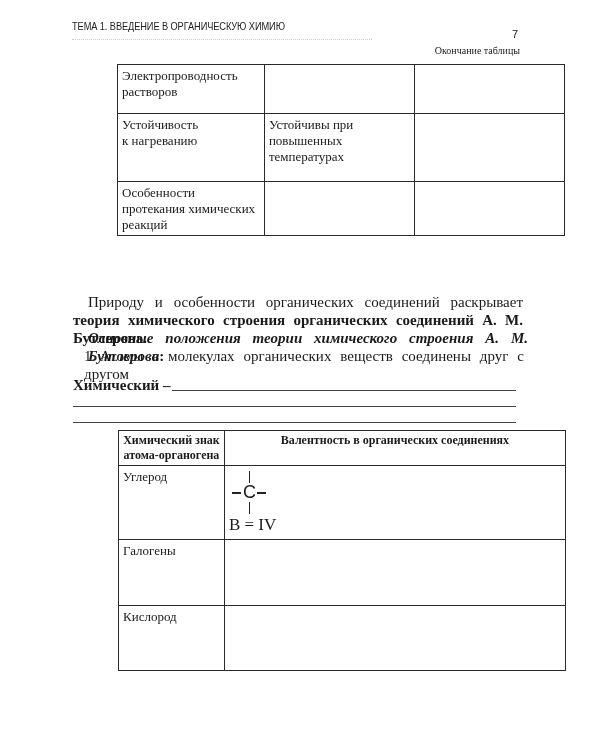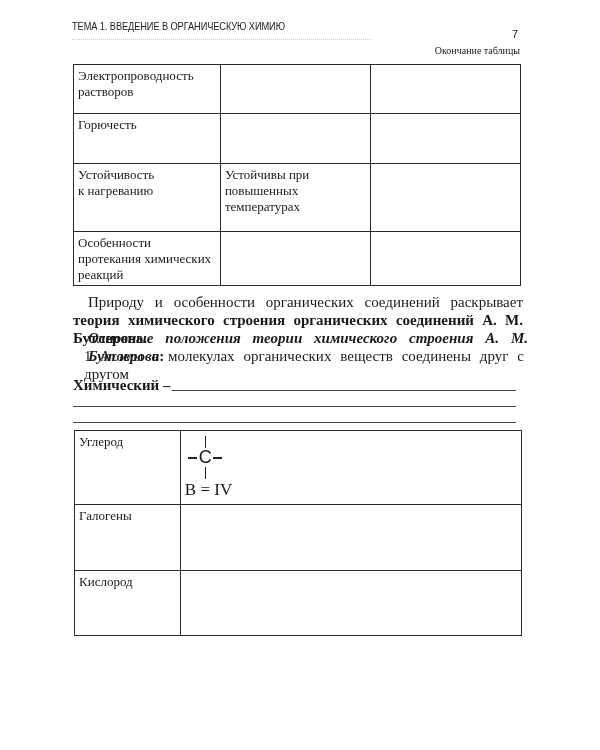"Электропроводность" table.grid { margin-left: none -> 44px }
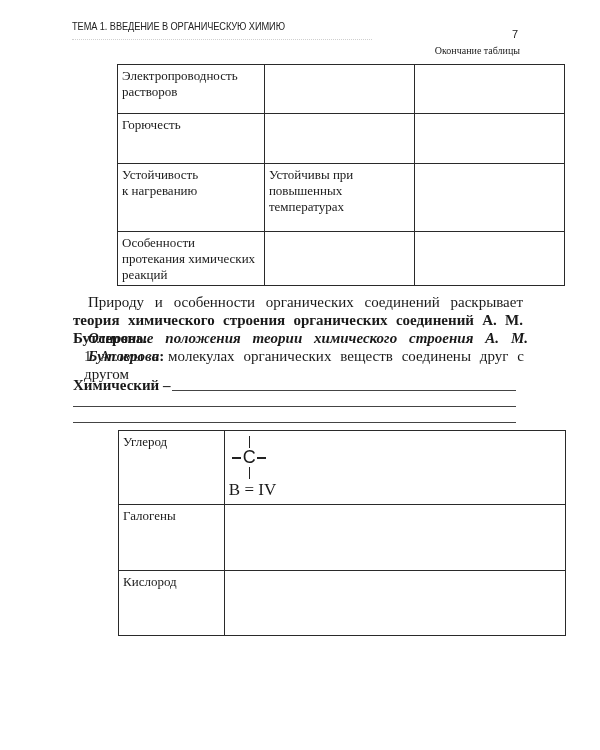"Горючесть" tr { html: <tr> <td><span>Горючесть</span></td> <td></td> <td></td> </tr> -> none }
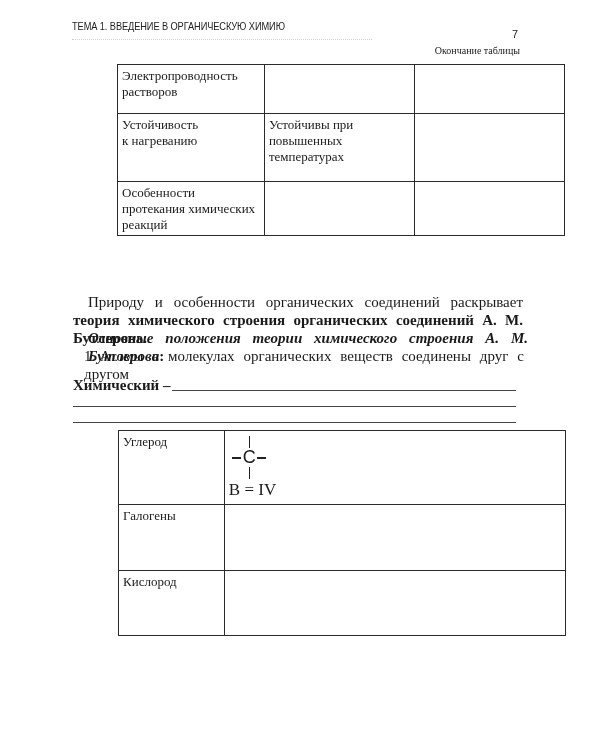"Химический знак" tr { html: none -> <tr> <th> <span>Химический знак</span><br> <span>атома-органогена</span> </th> <th>Валентность в органических соединениях</th> </tr> }
